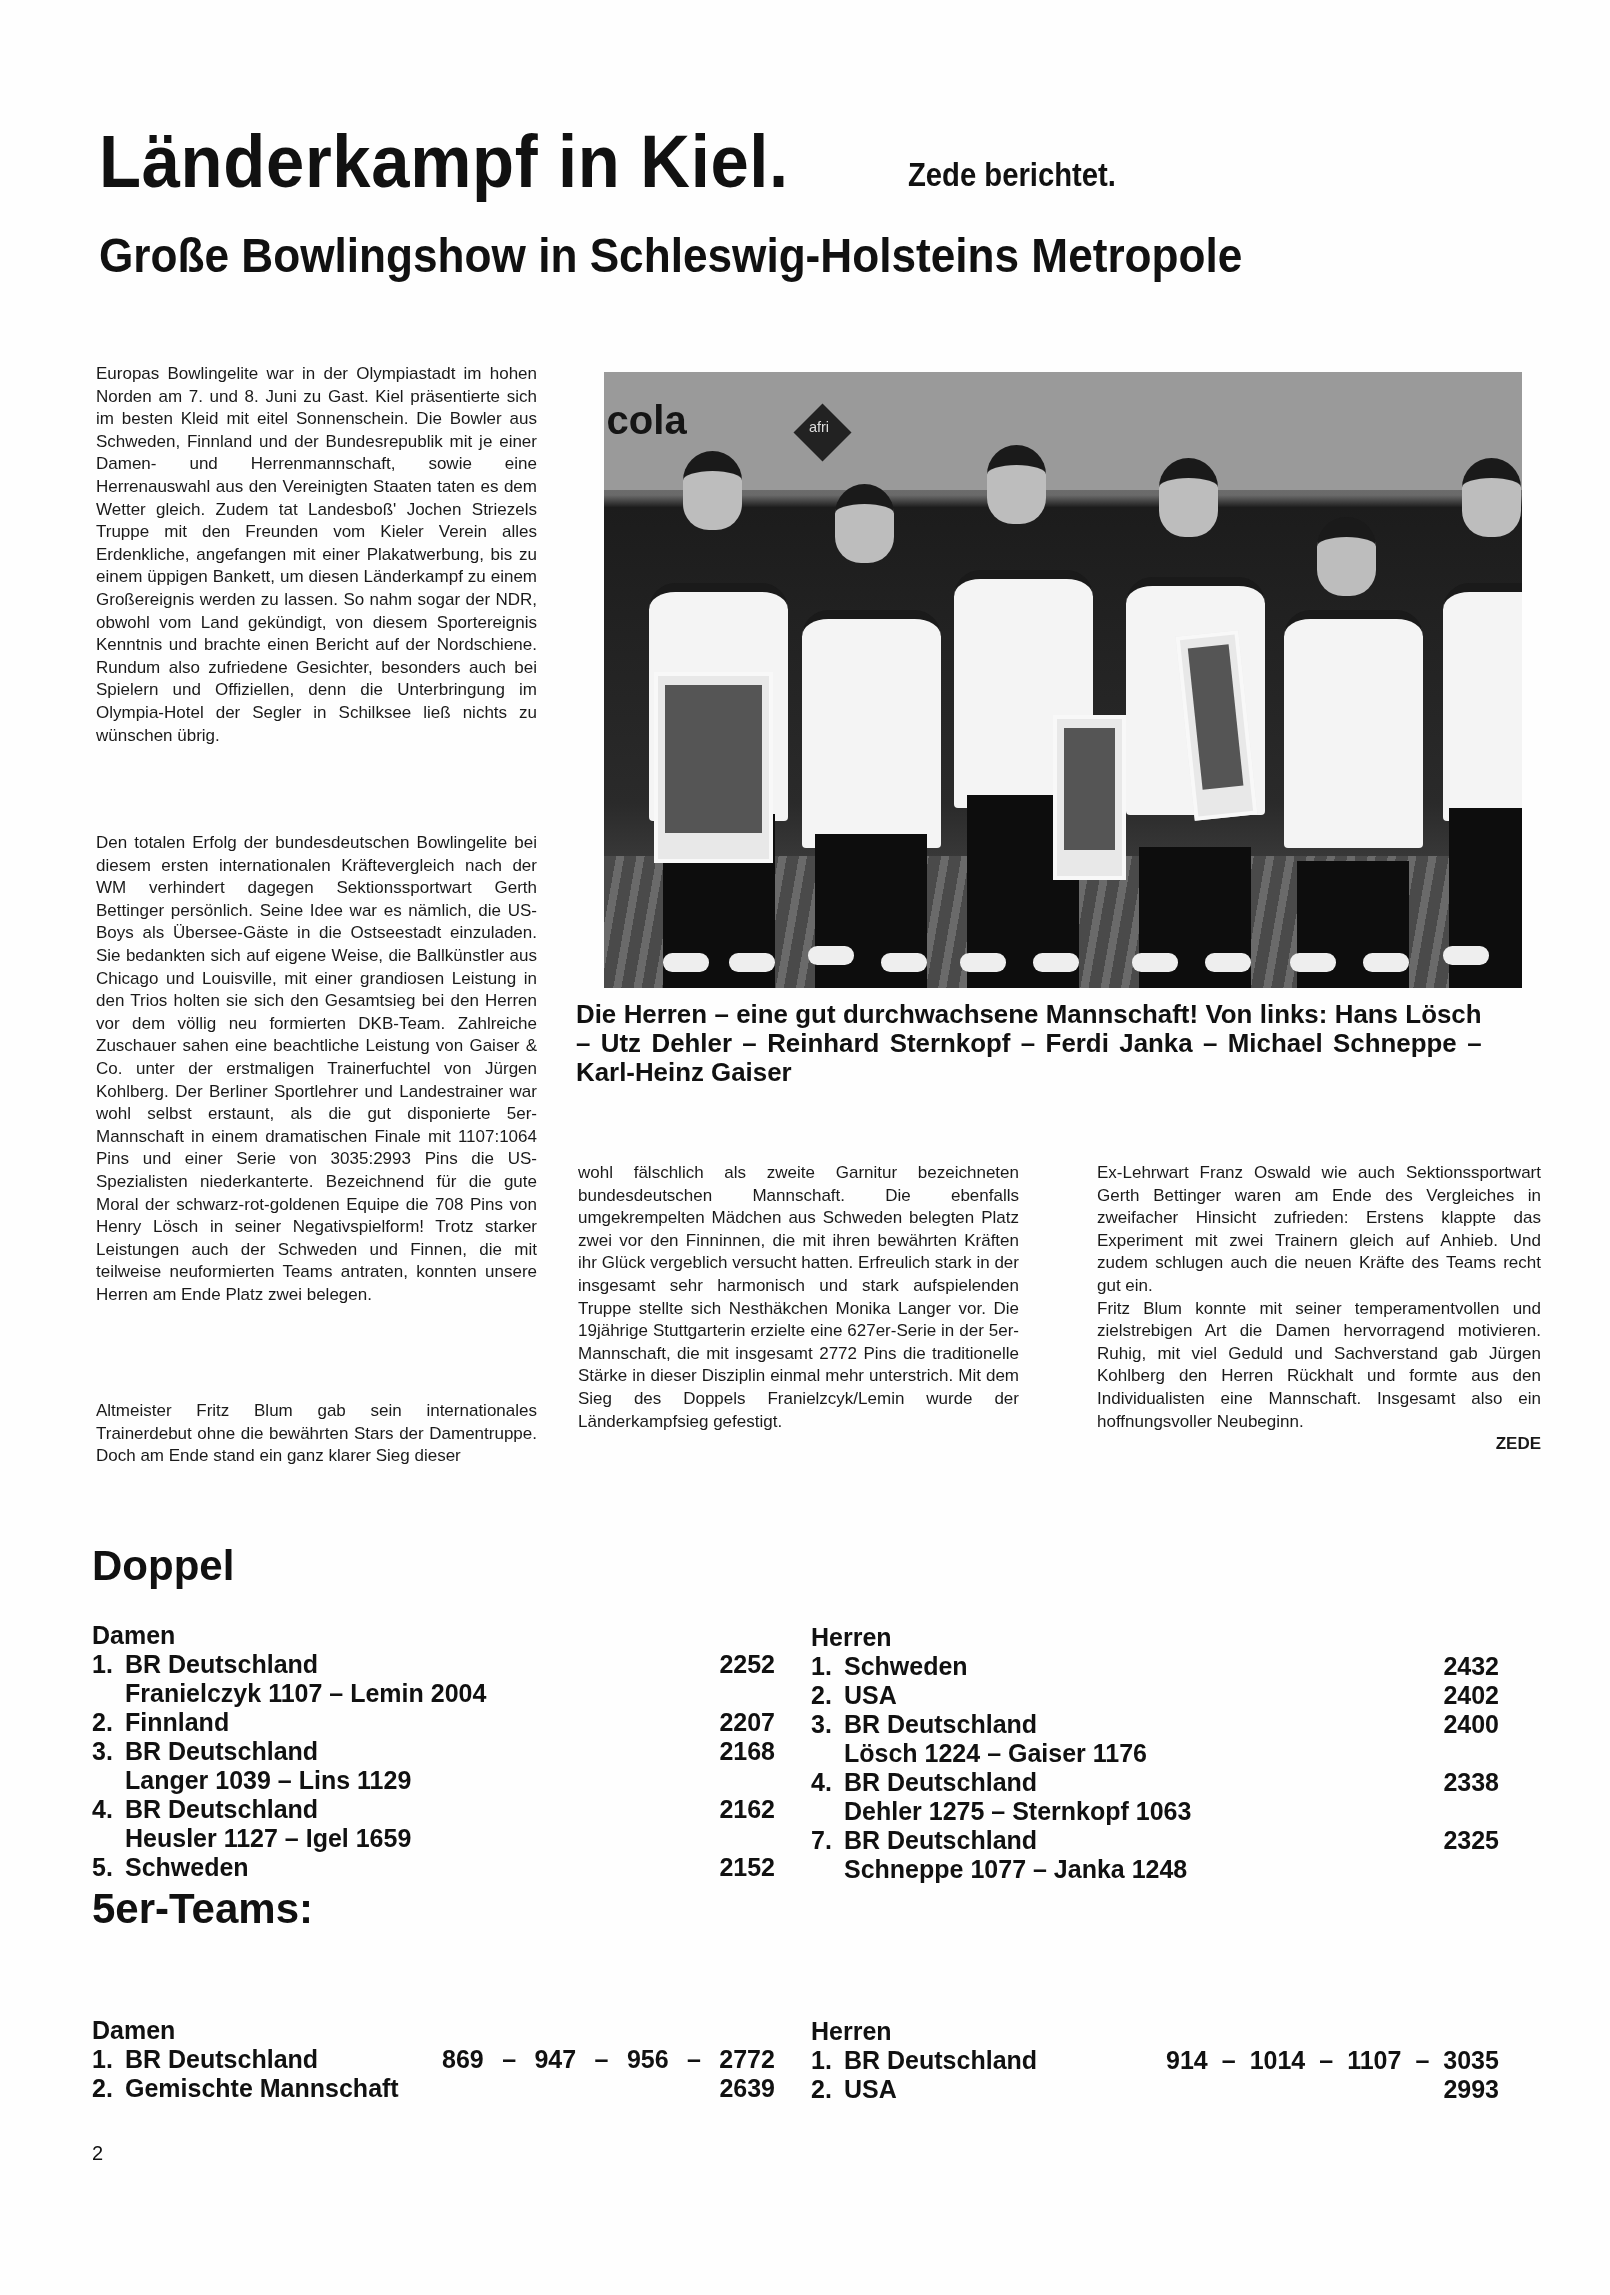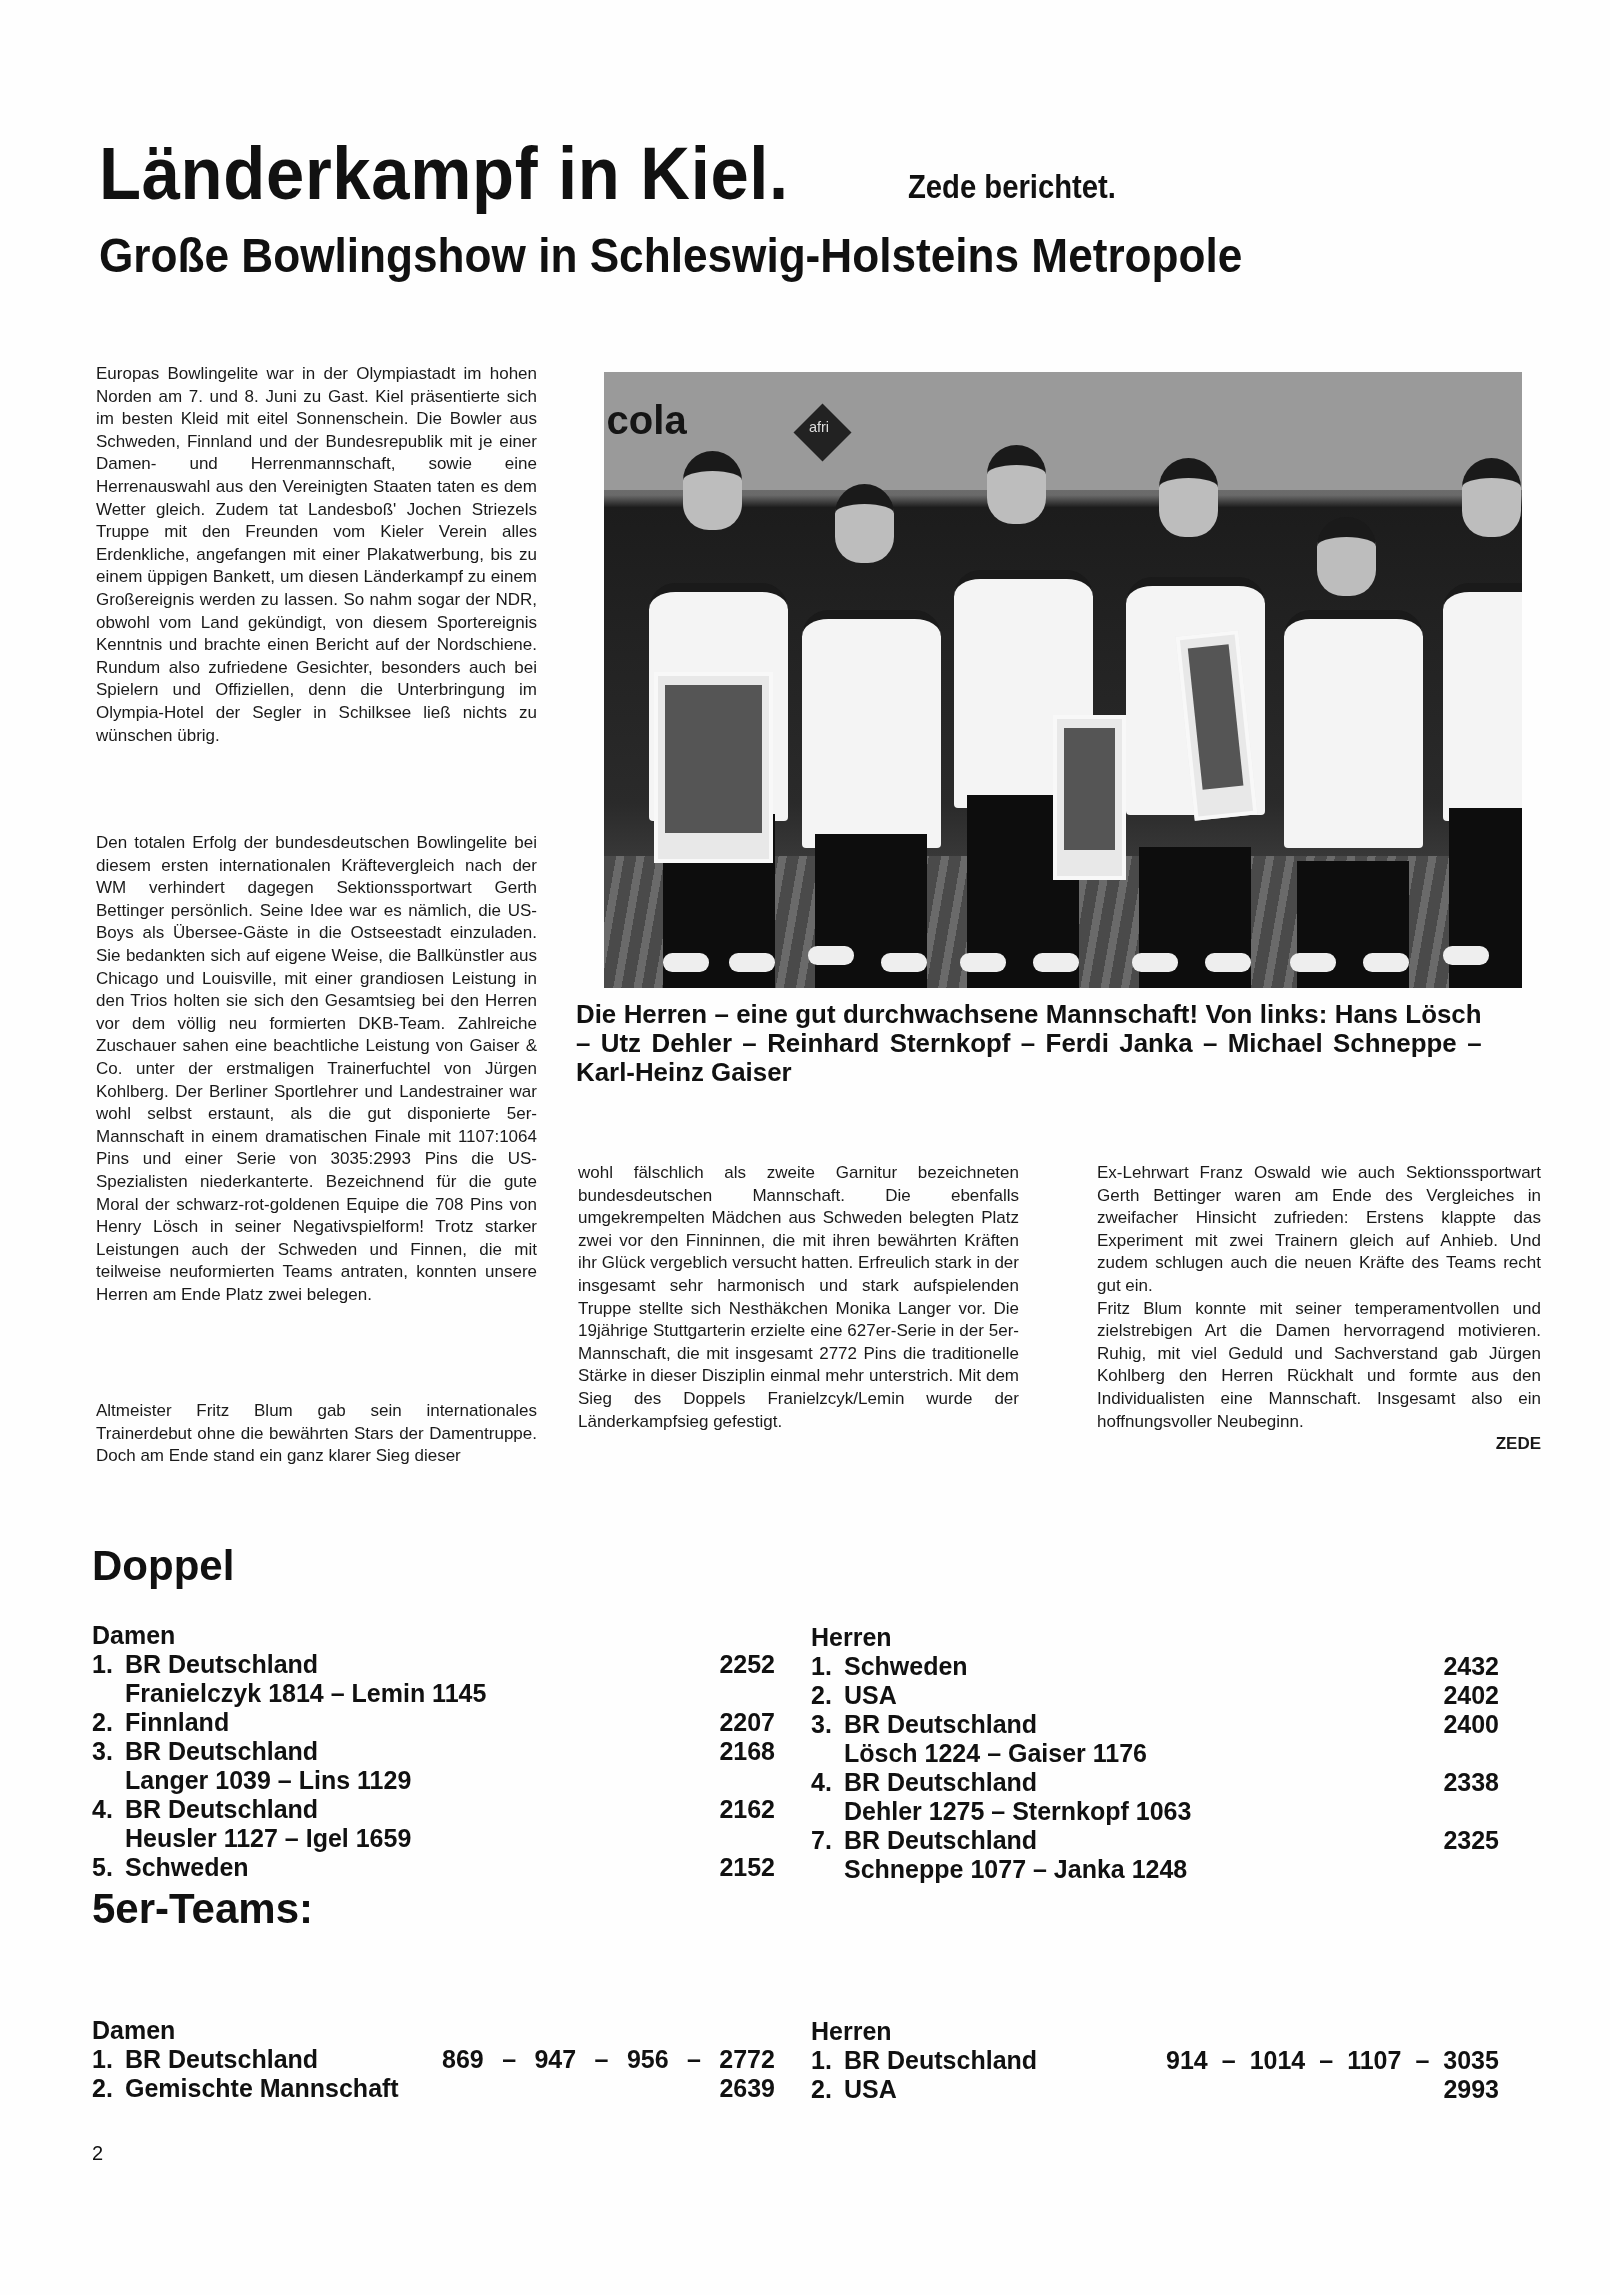"Länderkampf in Kiel." .title1 { top: 131px -> 119px }
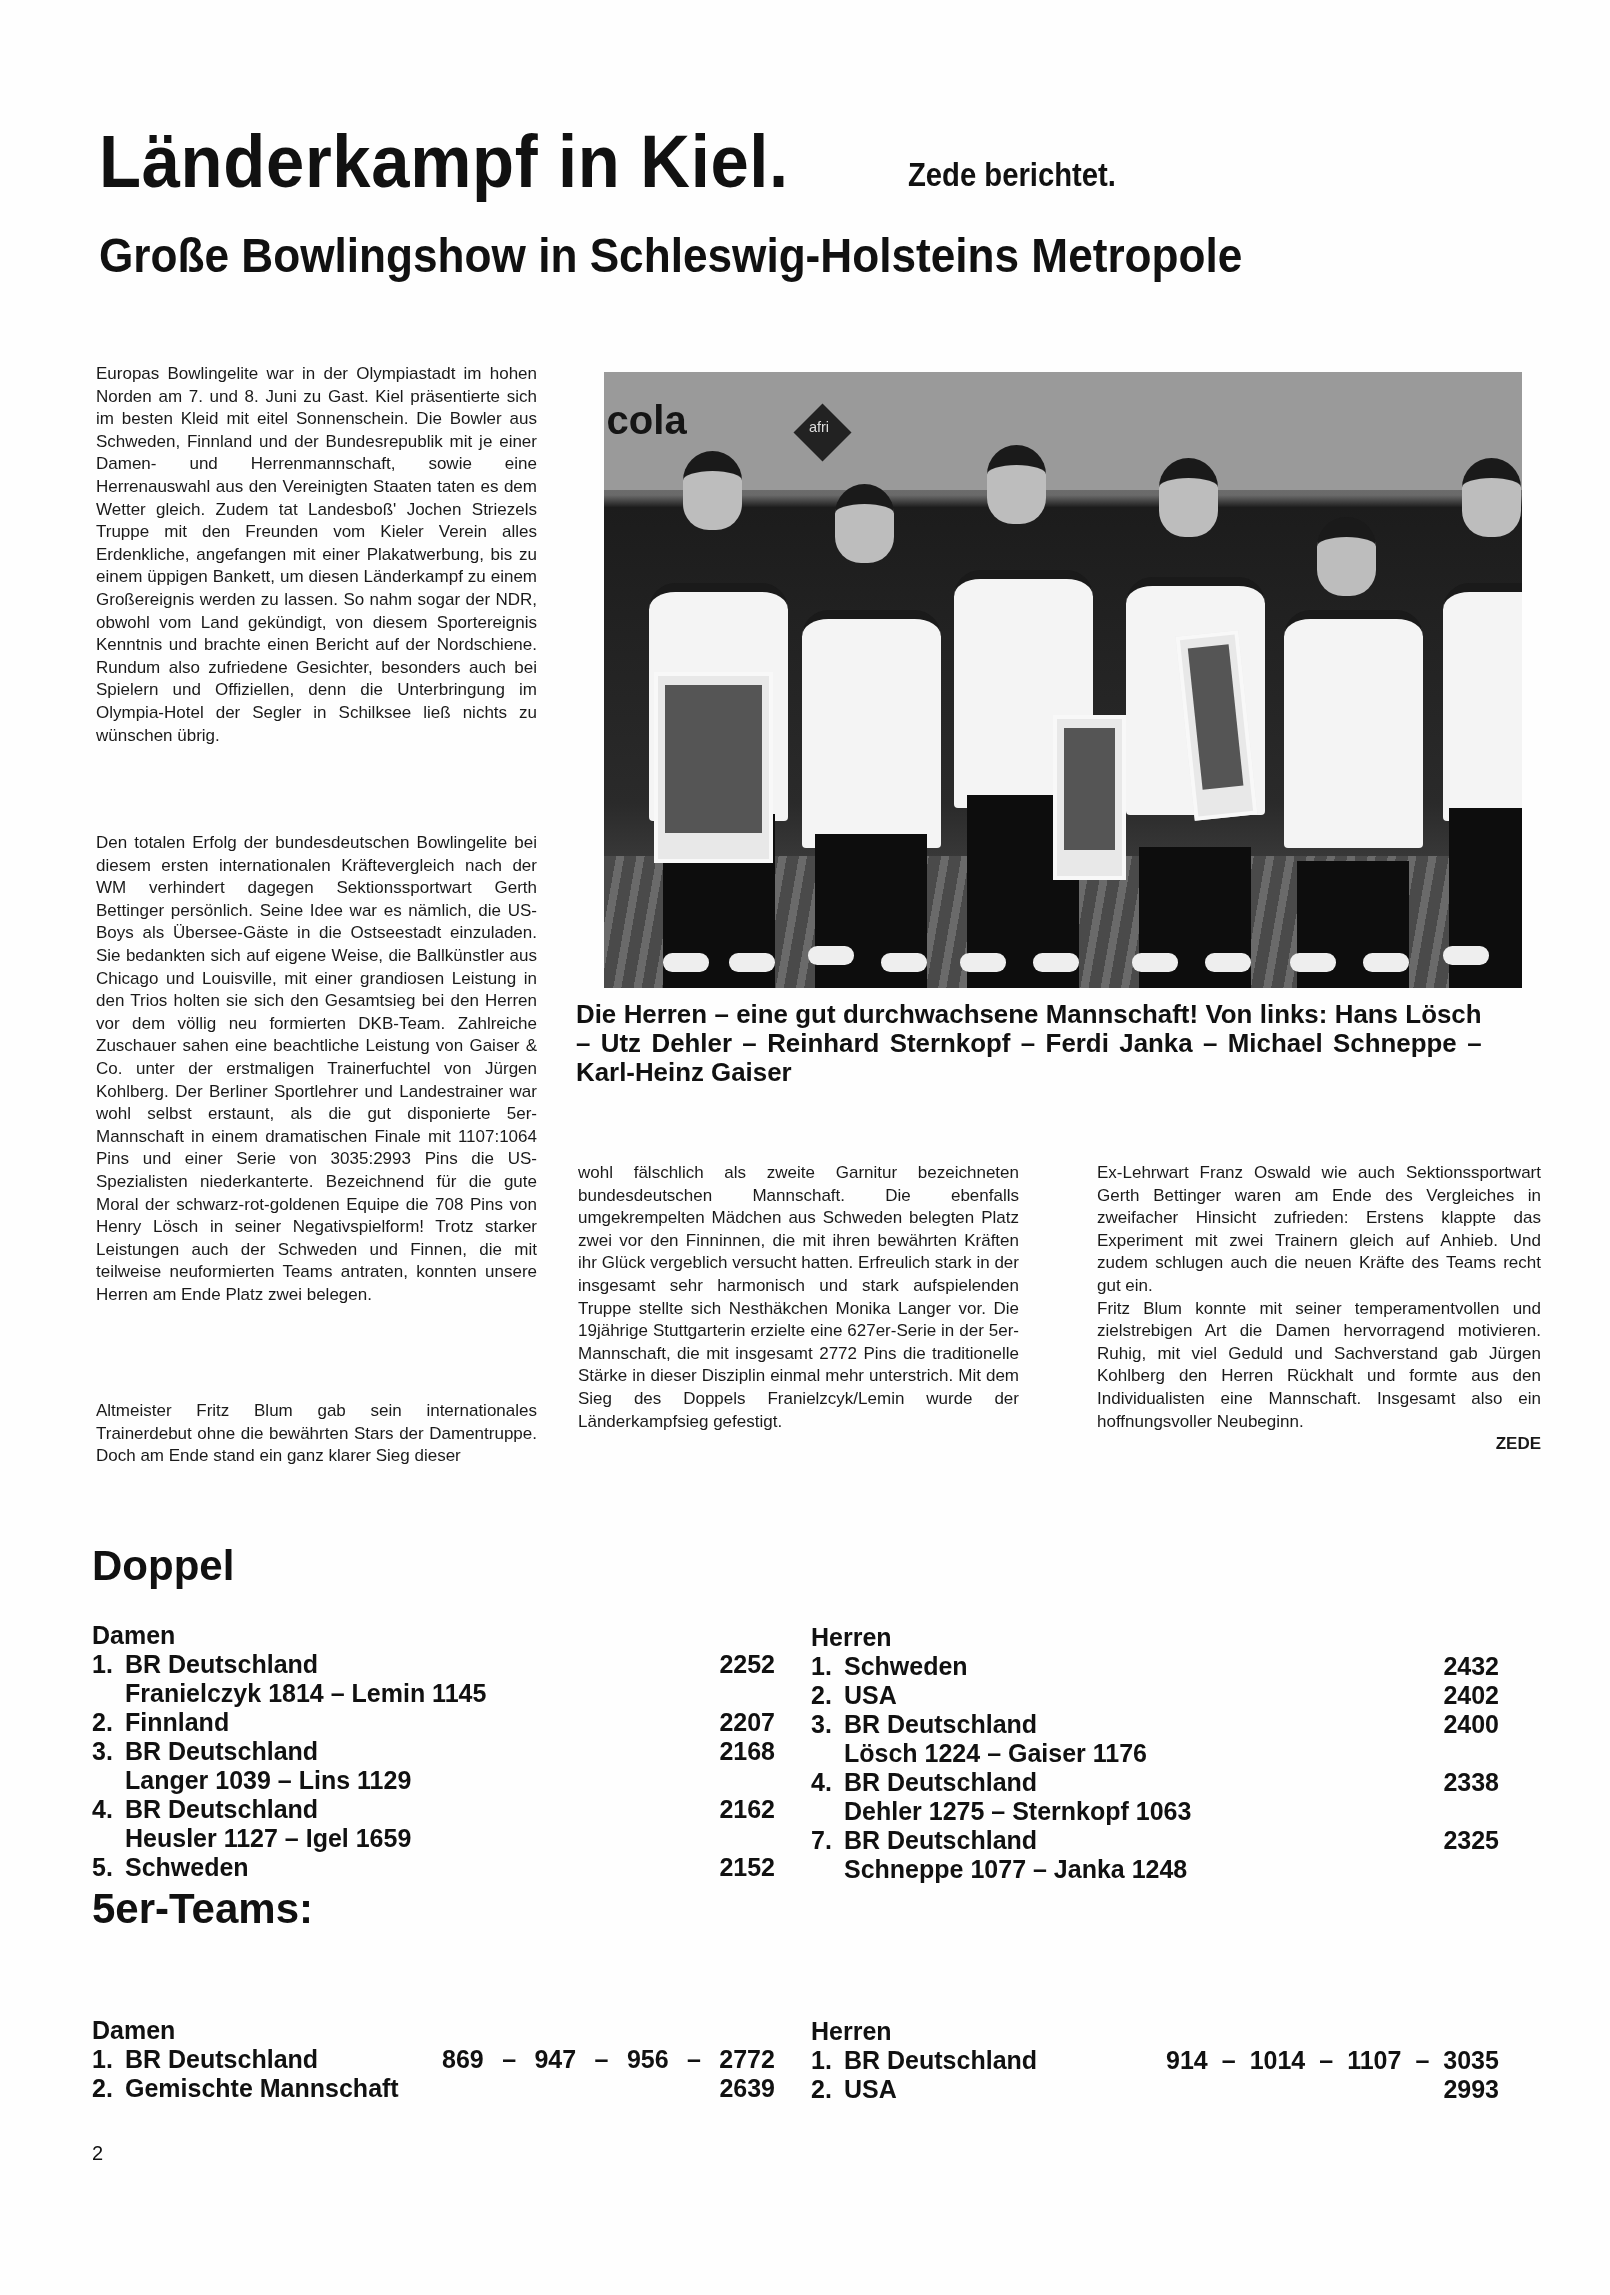"Franielczyk 1814 – Lemin 1145" span.sub { text: 1814 – Lemin 1145 -> 1107 – Lemin 2004 }
